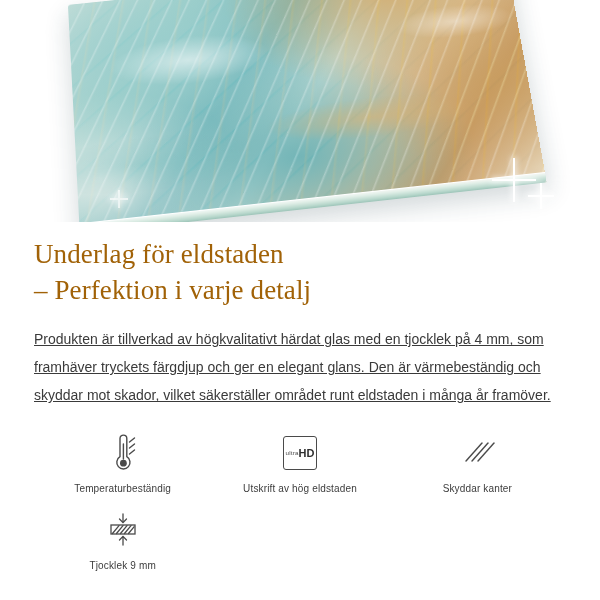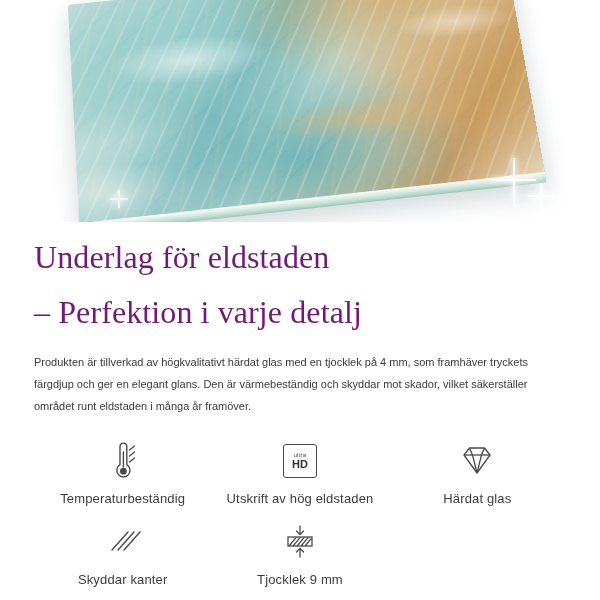"Underlag för eldstaden" .headline { color: #701a75 -> #a16207; font-size: 32px -> 27px }
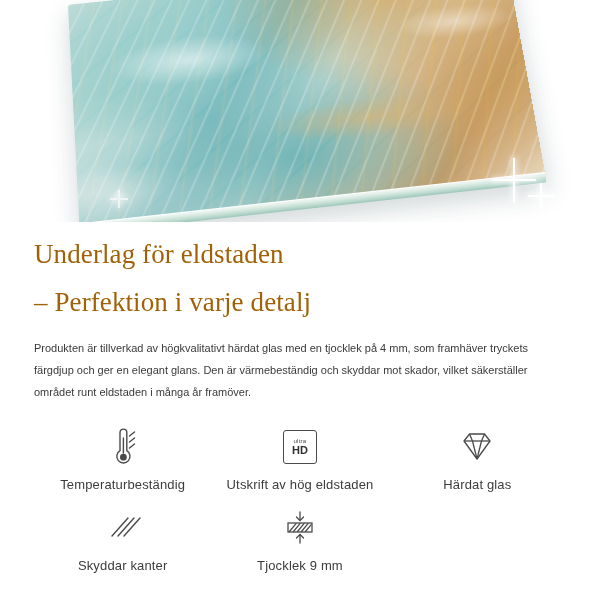"– Perfektion i varje detalj" .headline .line2 { margin-top: 12px -> none }
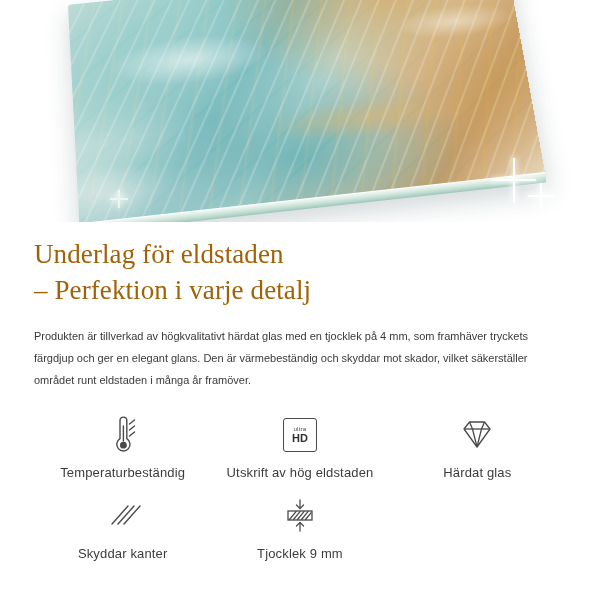"Produkten är tillverkad av" .body-copy { font-size: 11px -> 14px; text-decoration: none -> underline }
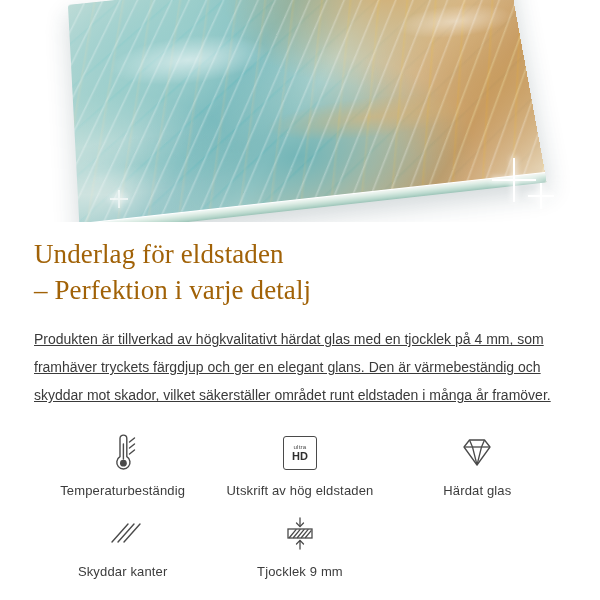"HD" .hd-box { flex-direction: column -> row }
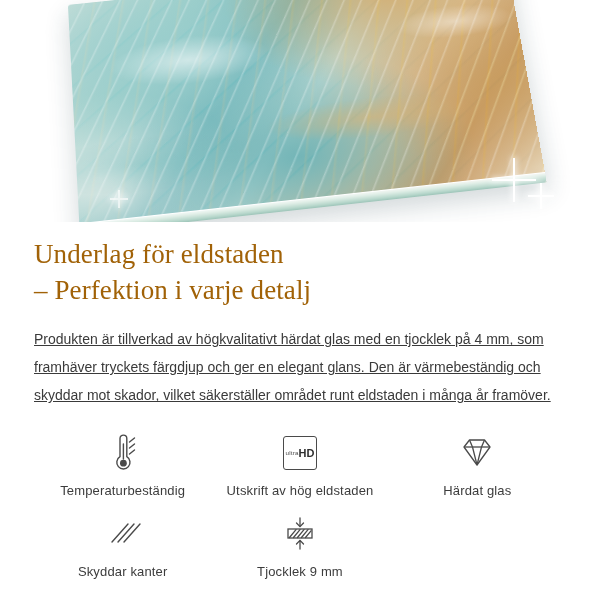"Temperaturbeständig" .feature-label { font-size: 13px -> 10px }
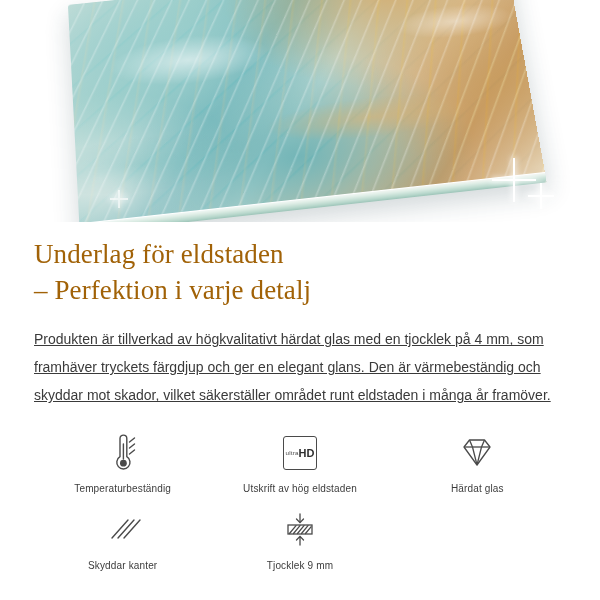"Härdat glas" div.feature { html: <div> <div> <svg> <path></path> <line></line> <line></line> <line></line> <line></line> <line></line> </svg> </div> <div>Härdat glas</div> </div> -> none }
